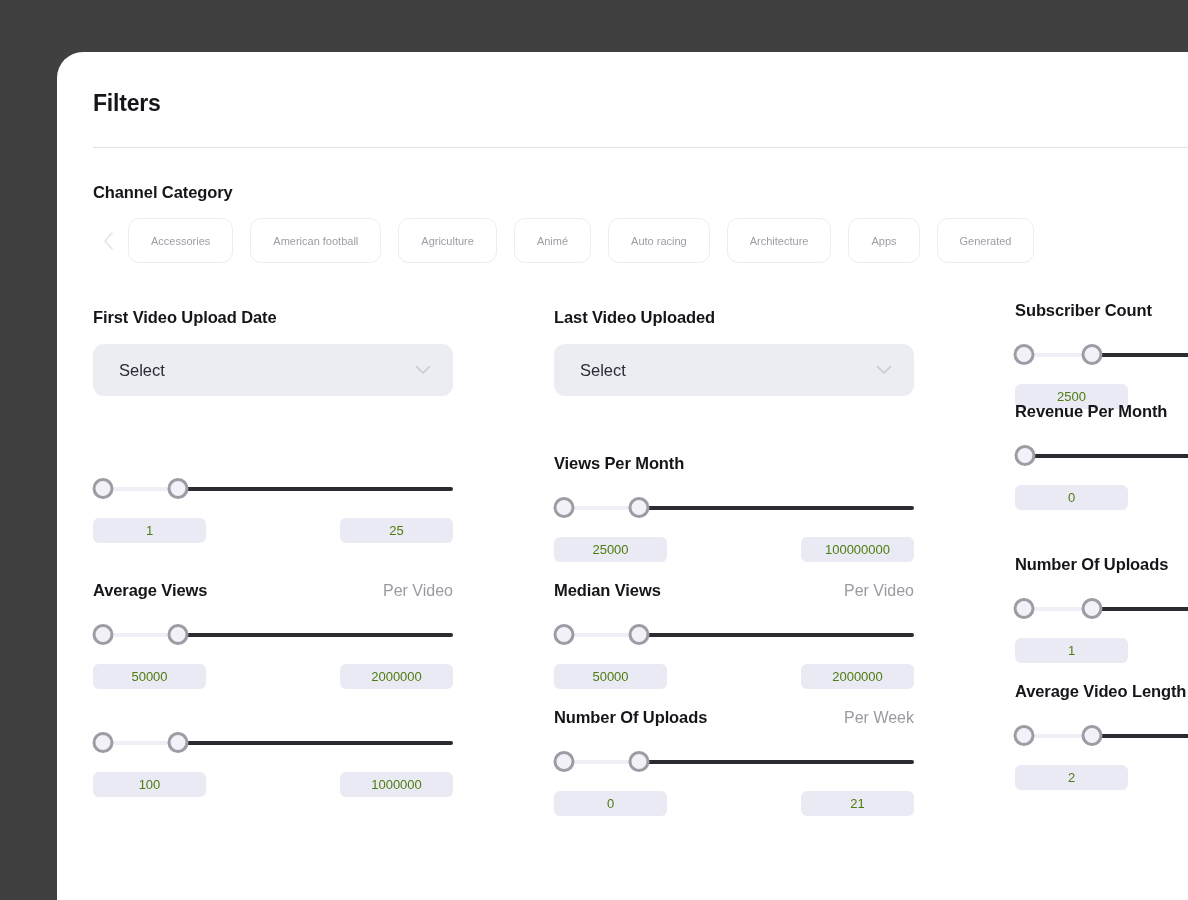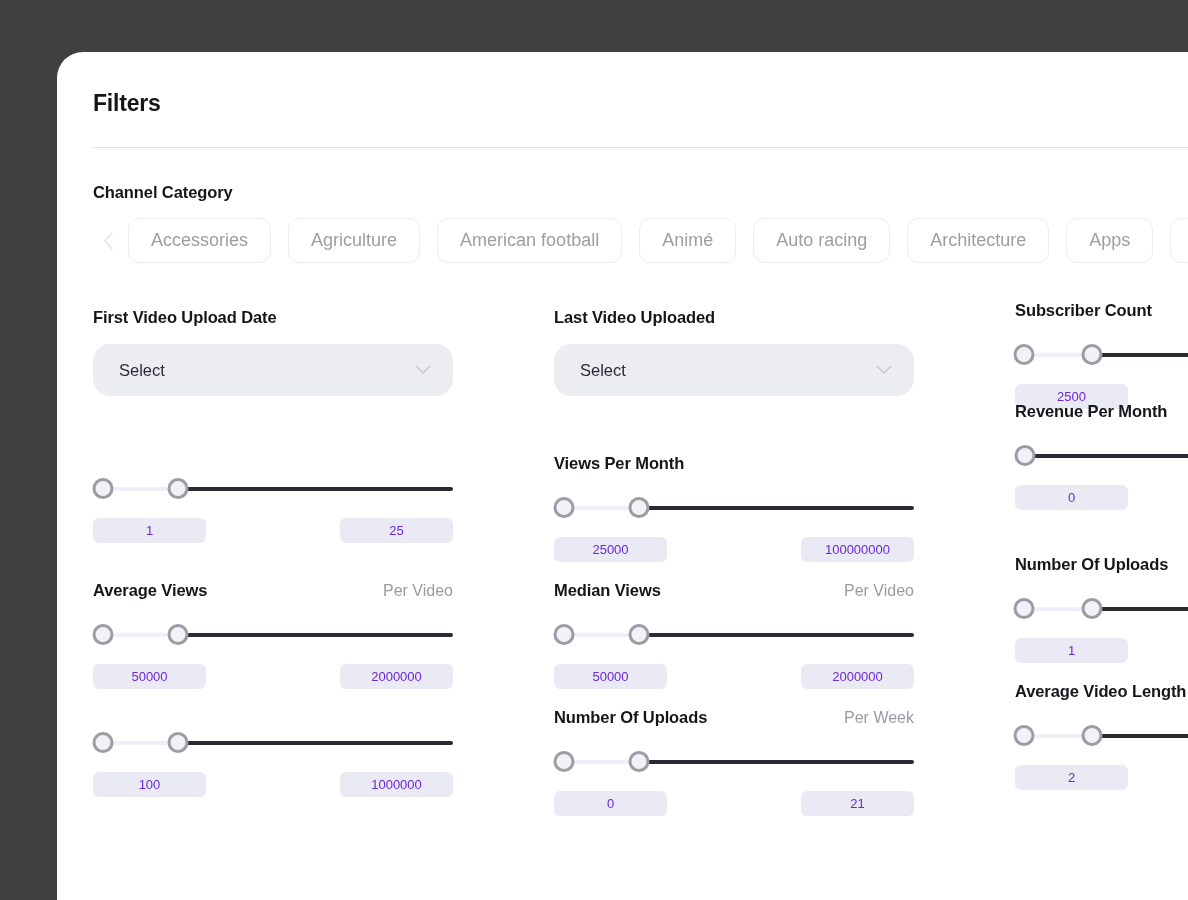"Accessories" .chip { font-size: 18px -> 11px }
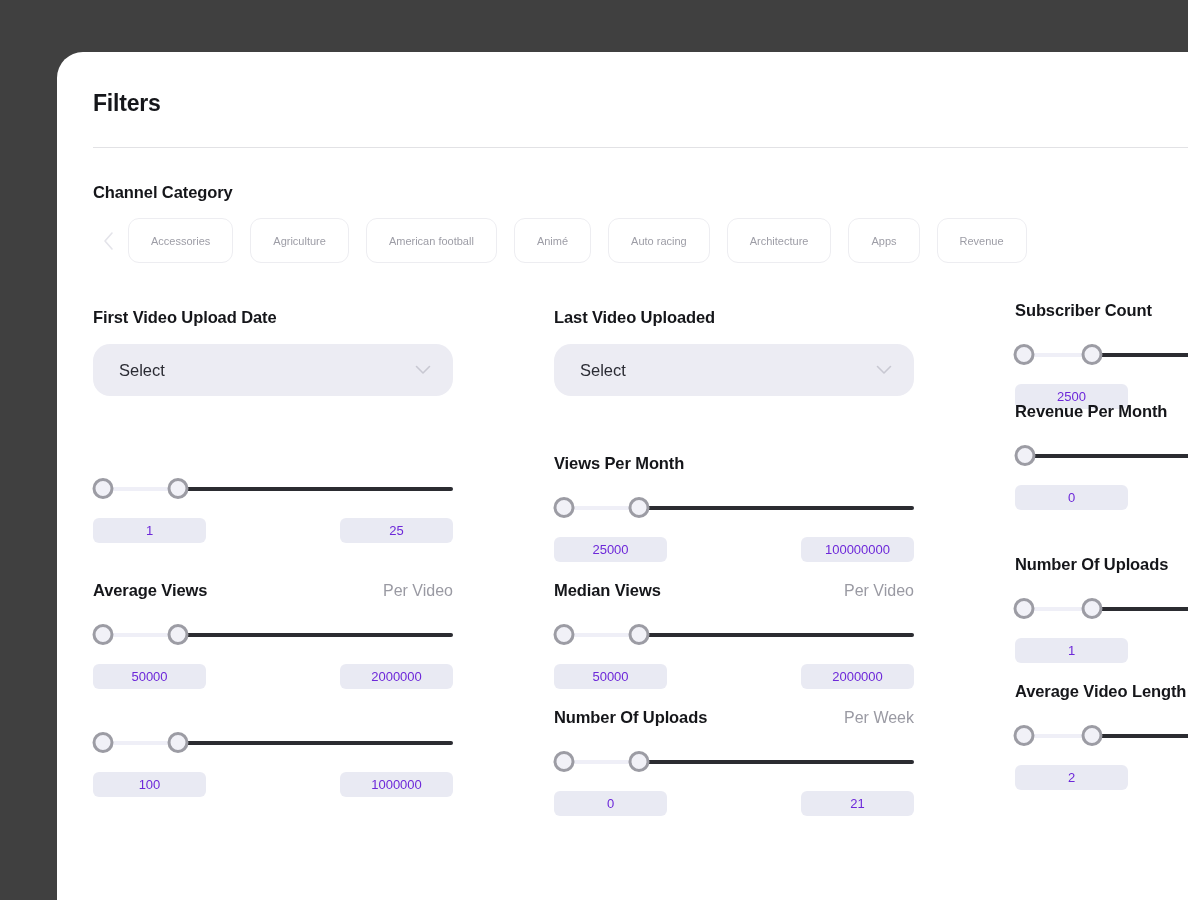"Agriculture" div.chip { order: before "American football" -> after "American football" }
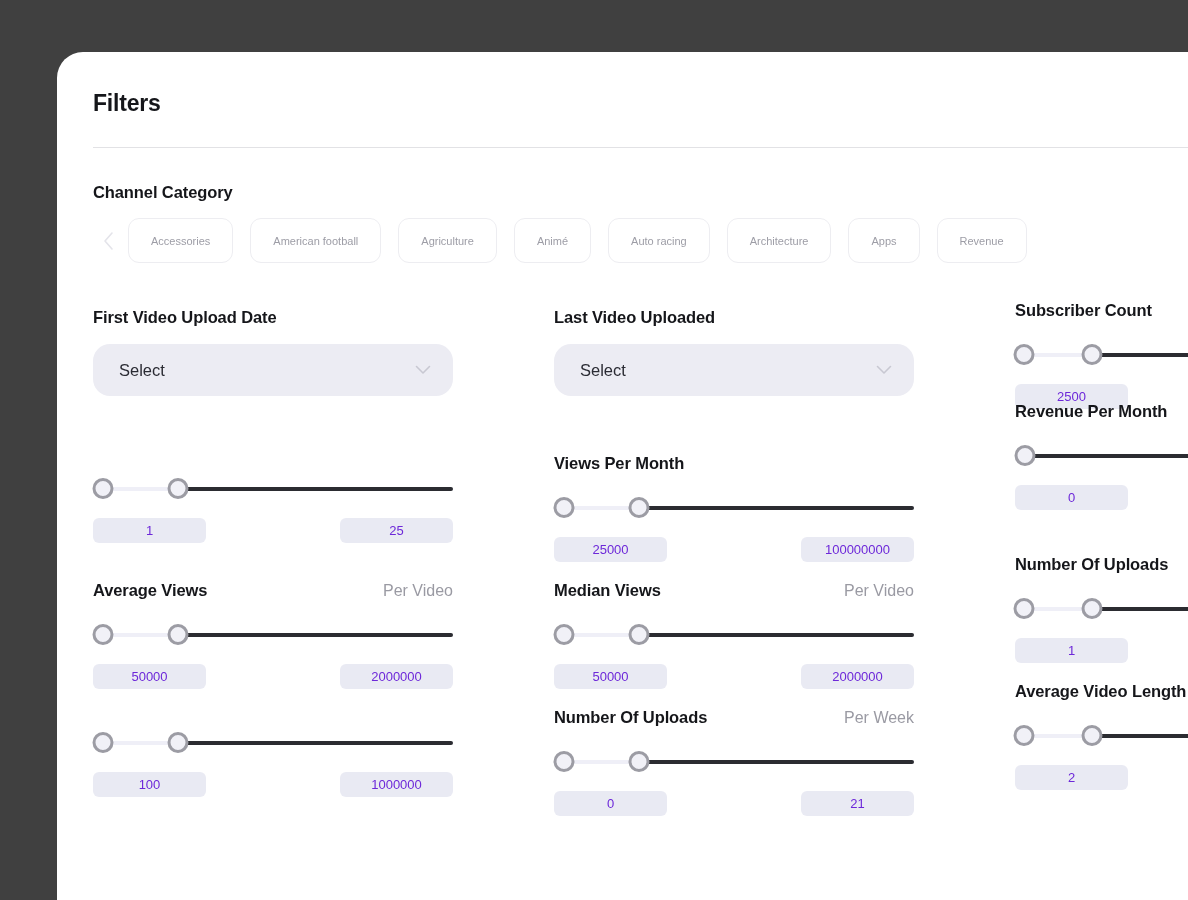"Revenue" div.chip { text: Revenue -> Generated }
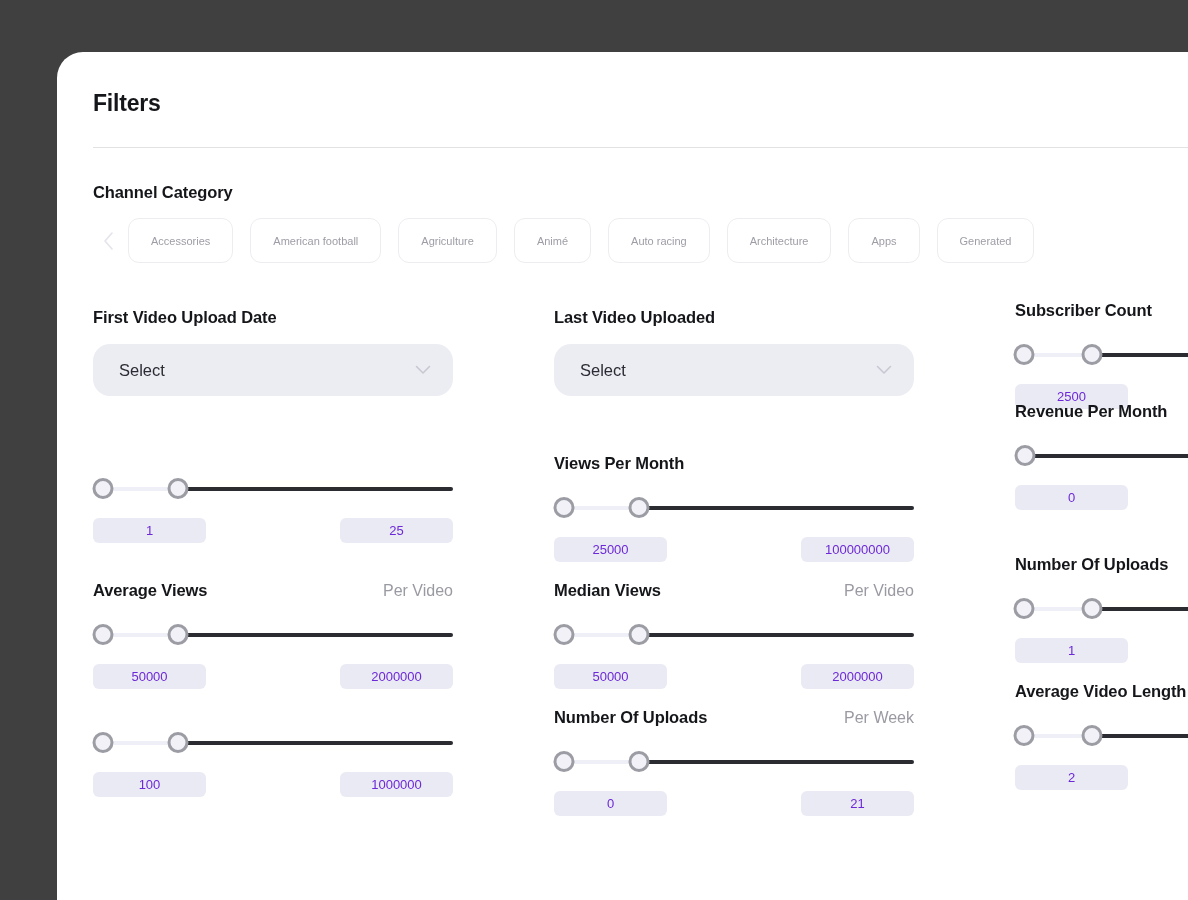"Select" .select { border-radius: 17px -> 11px }
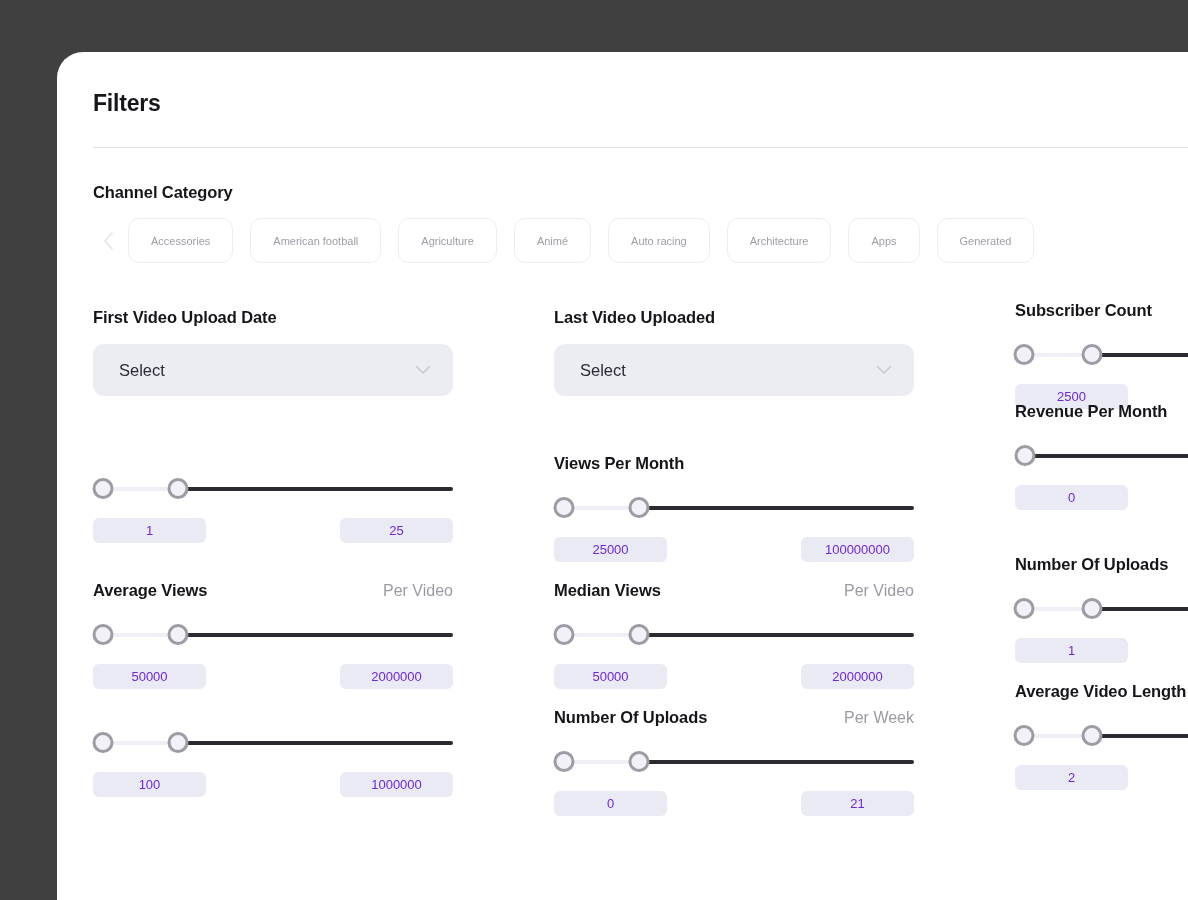"2500" .value-box { color: #6d28d9 -> #4d7c0f }
